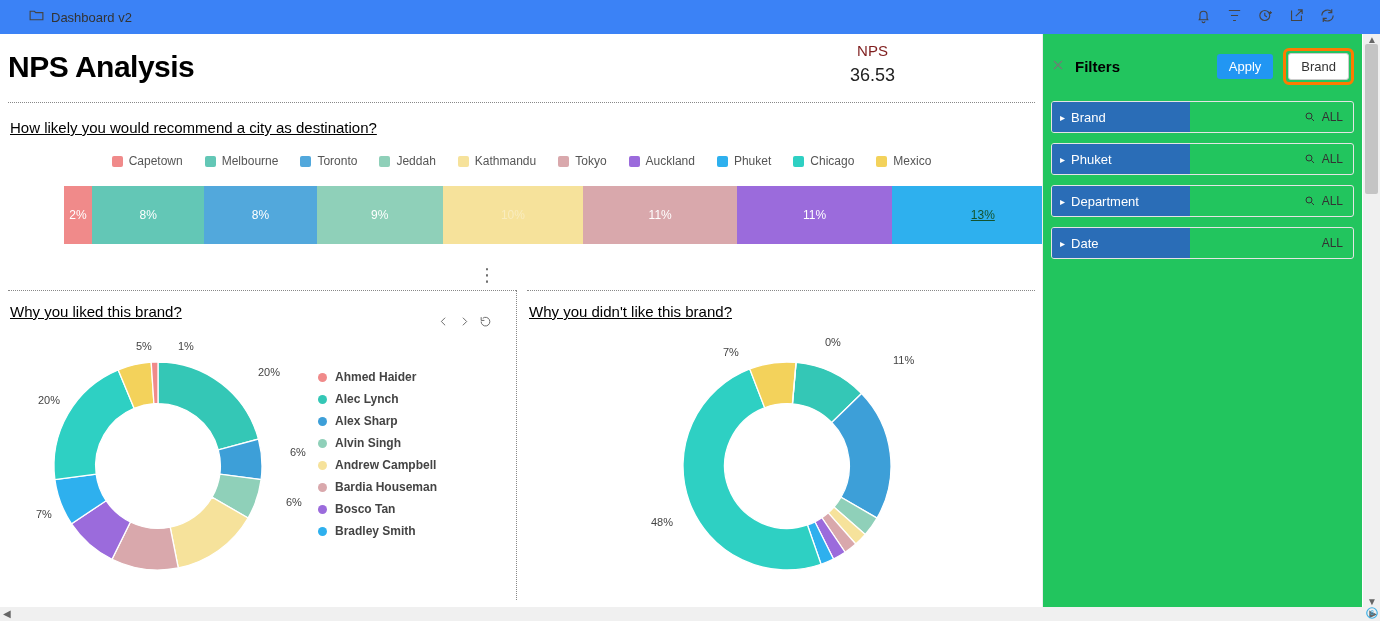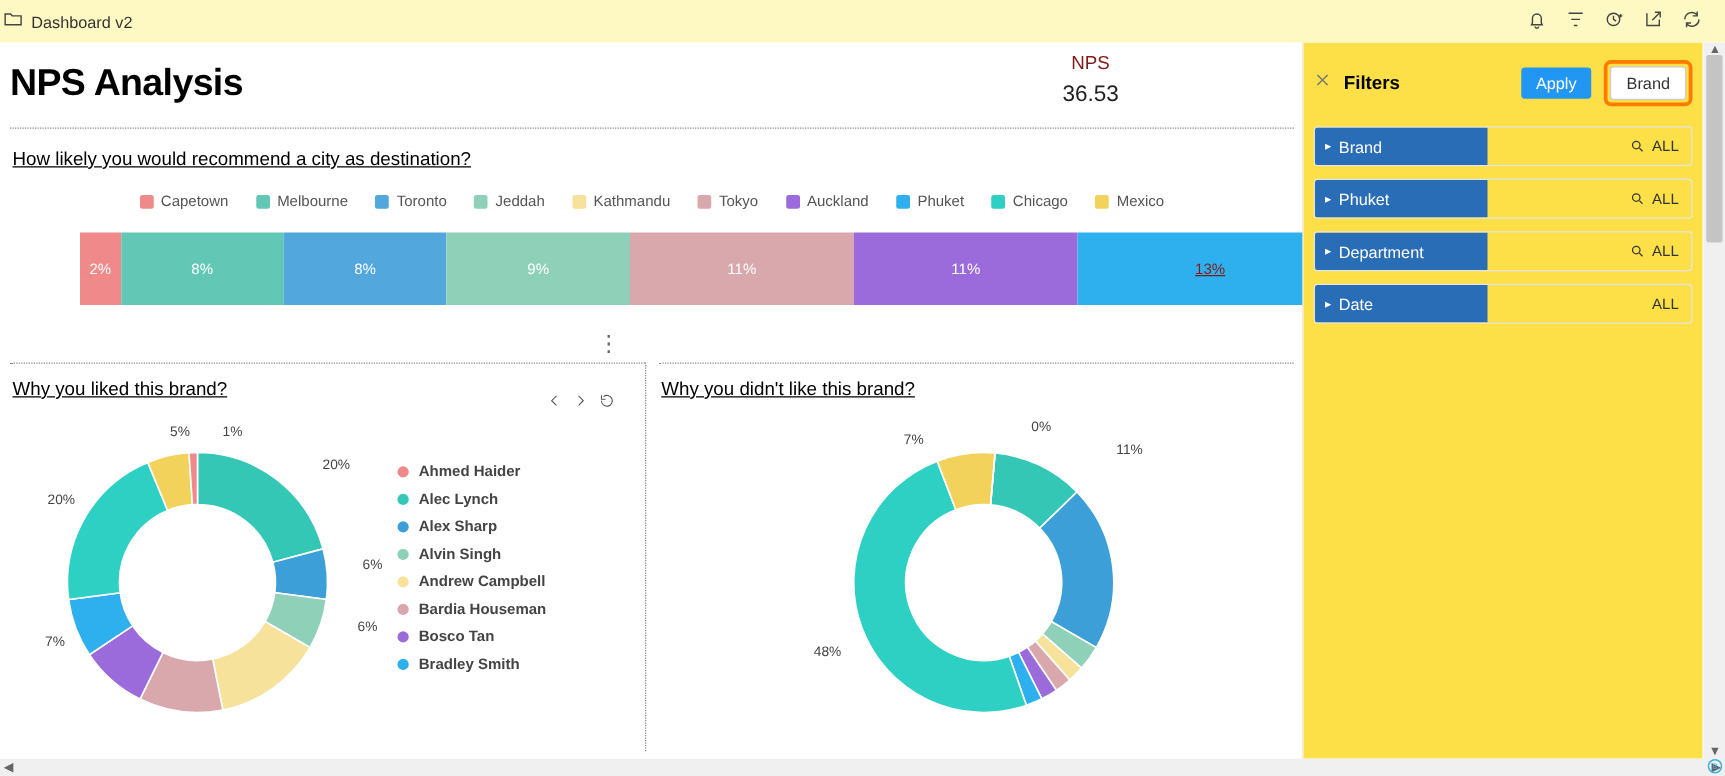"Dashboard v2" .topbar { background: #fef9c3 -> #3b82f6; padding: 0 2px -> 0 28px }
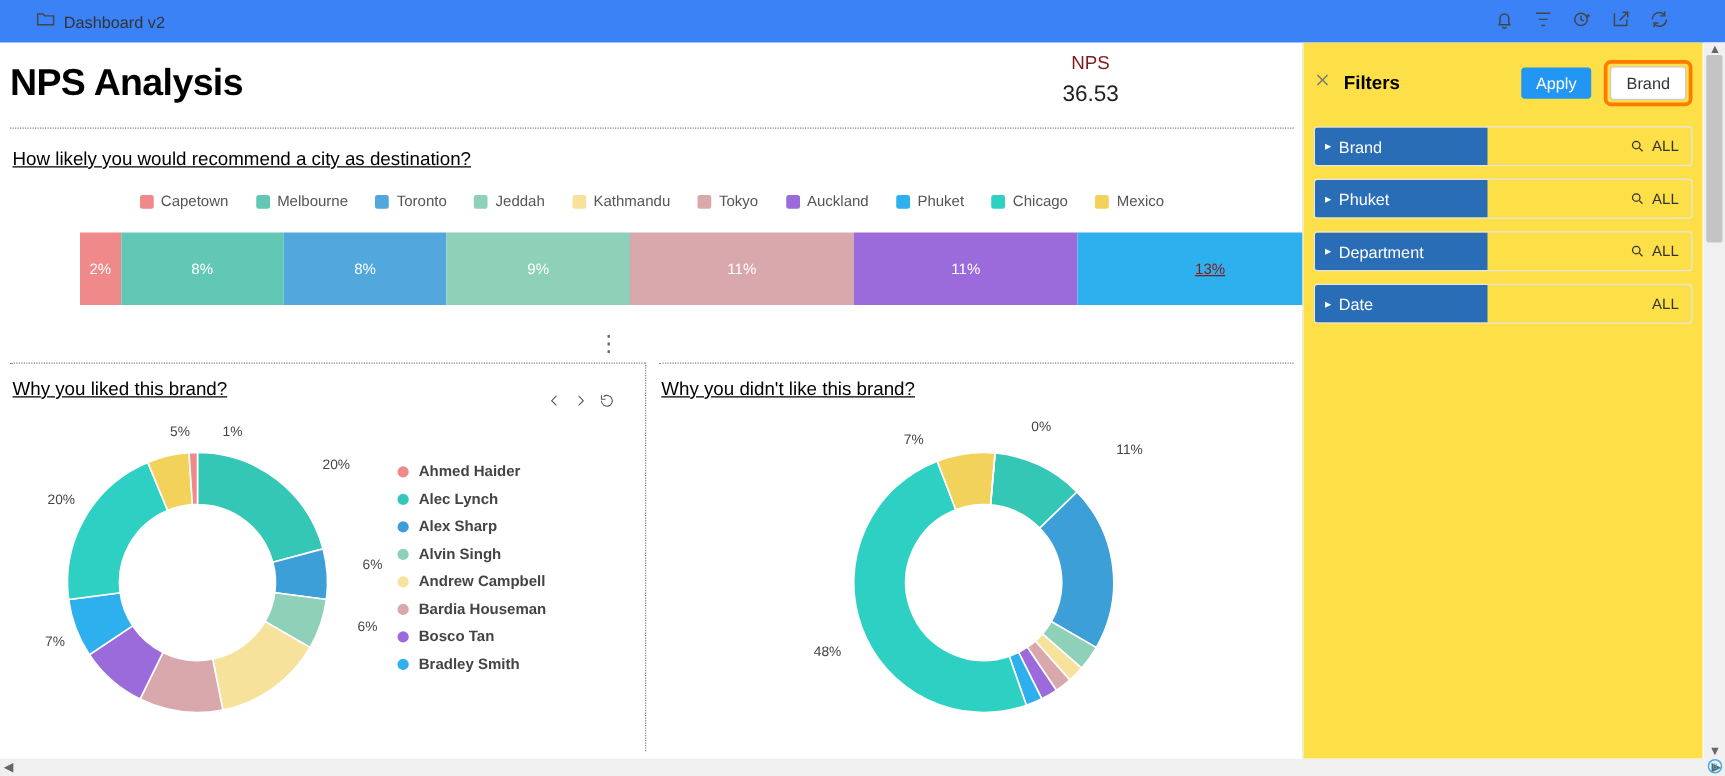"Filters" .filters { background: #fde047 -> #22c55e }
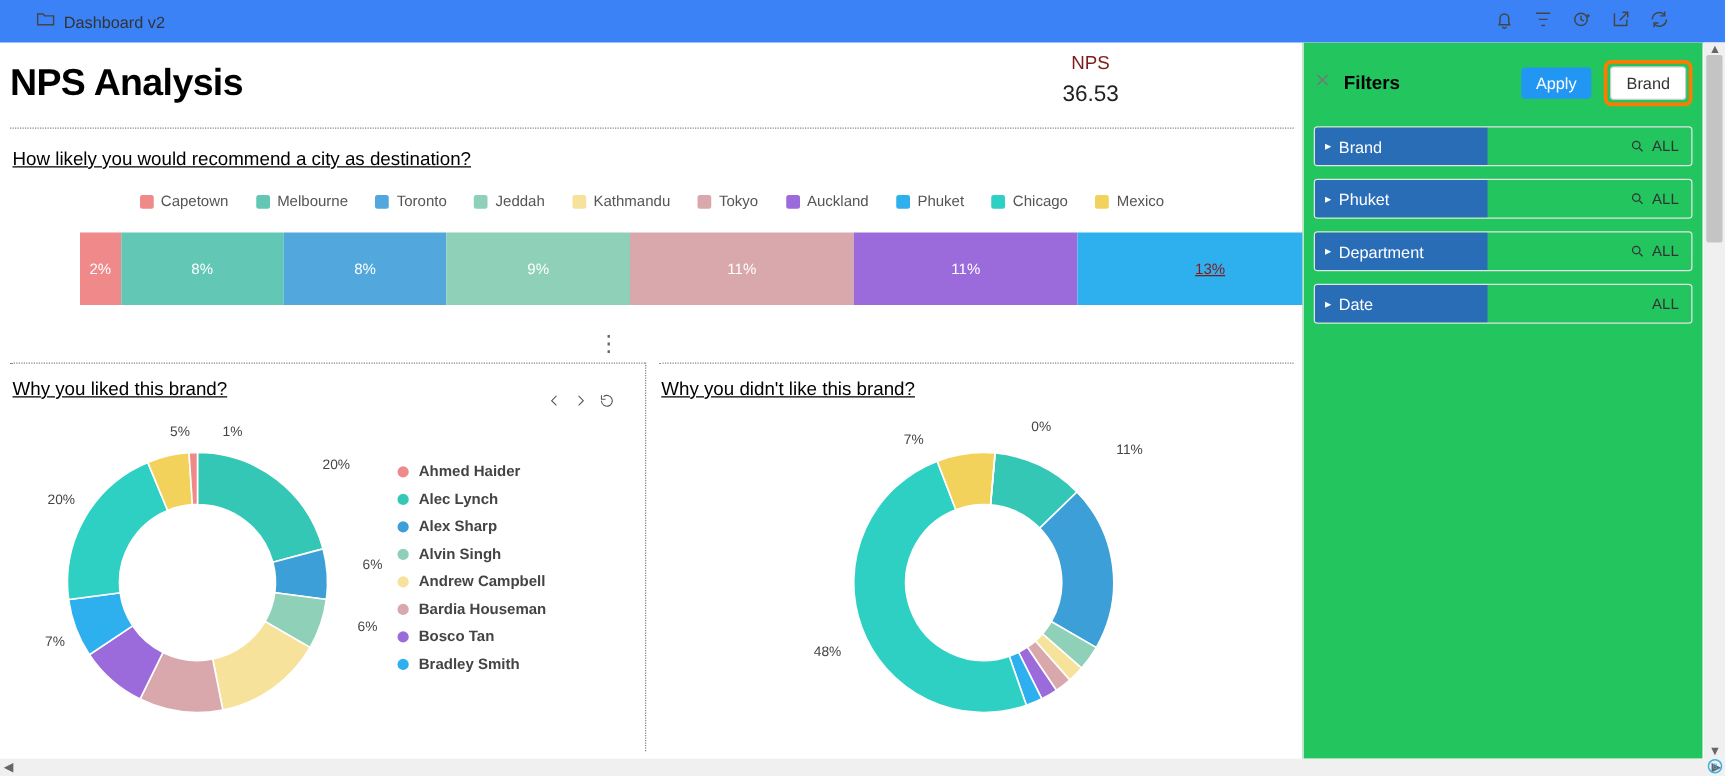"10%" div.stacked-seg { html: none -> <div>10%</div> }
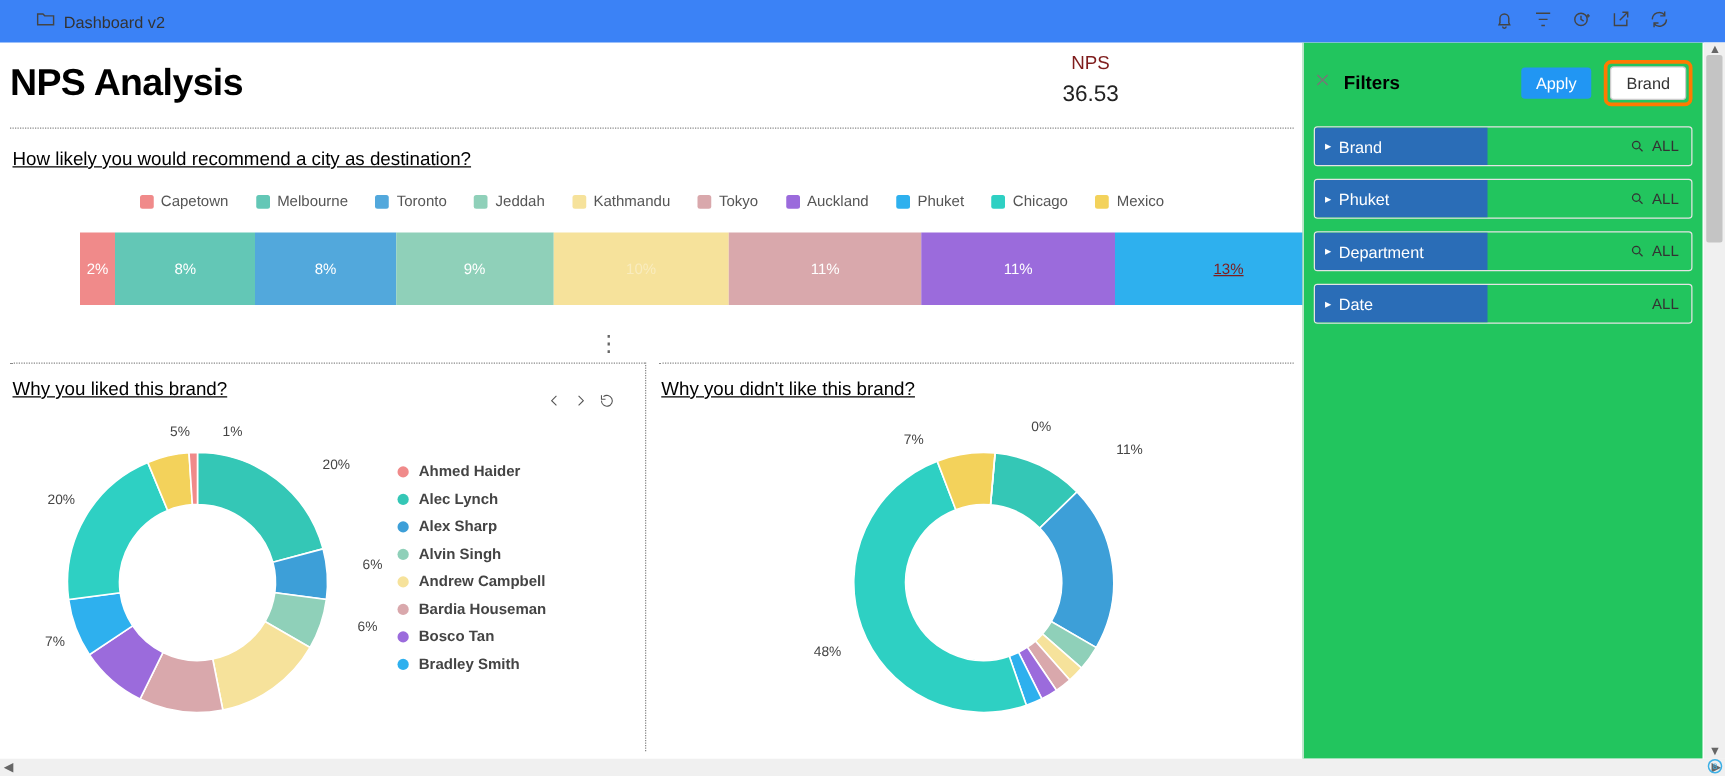"13%" div.stacked-seg { color: #7f1d1d -> #14532d }
